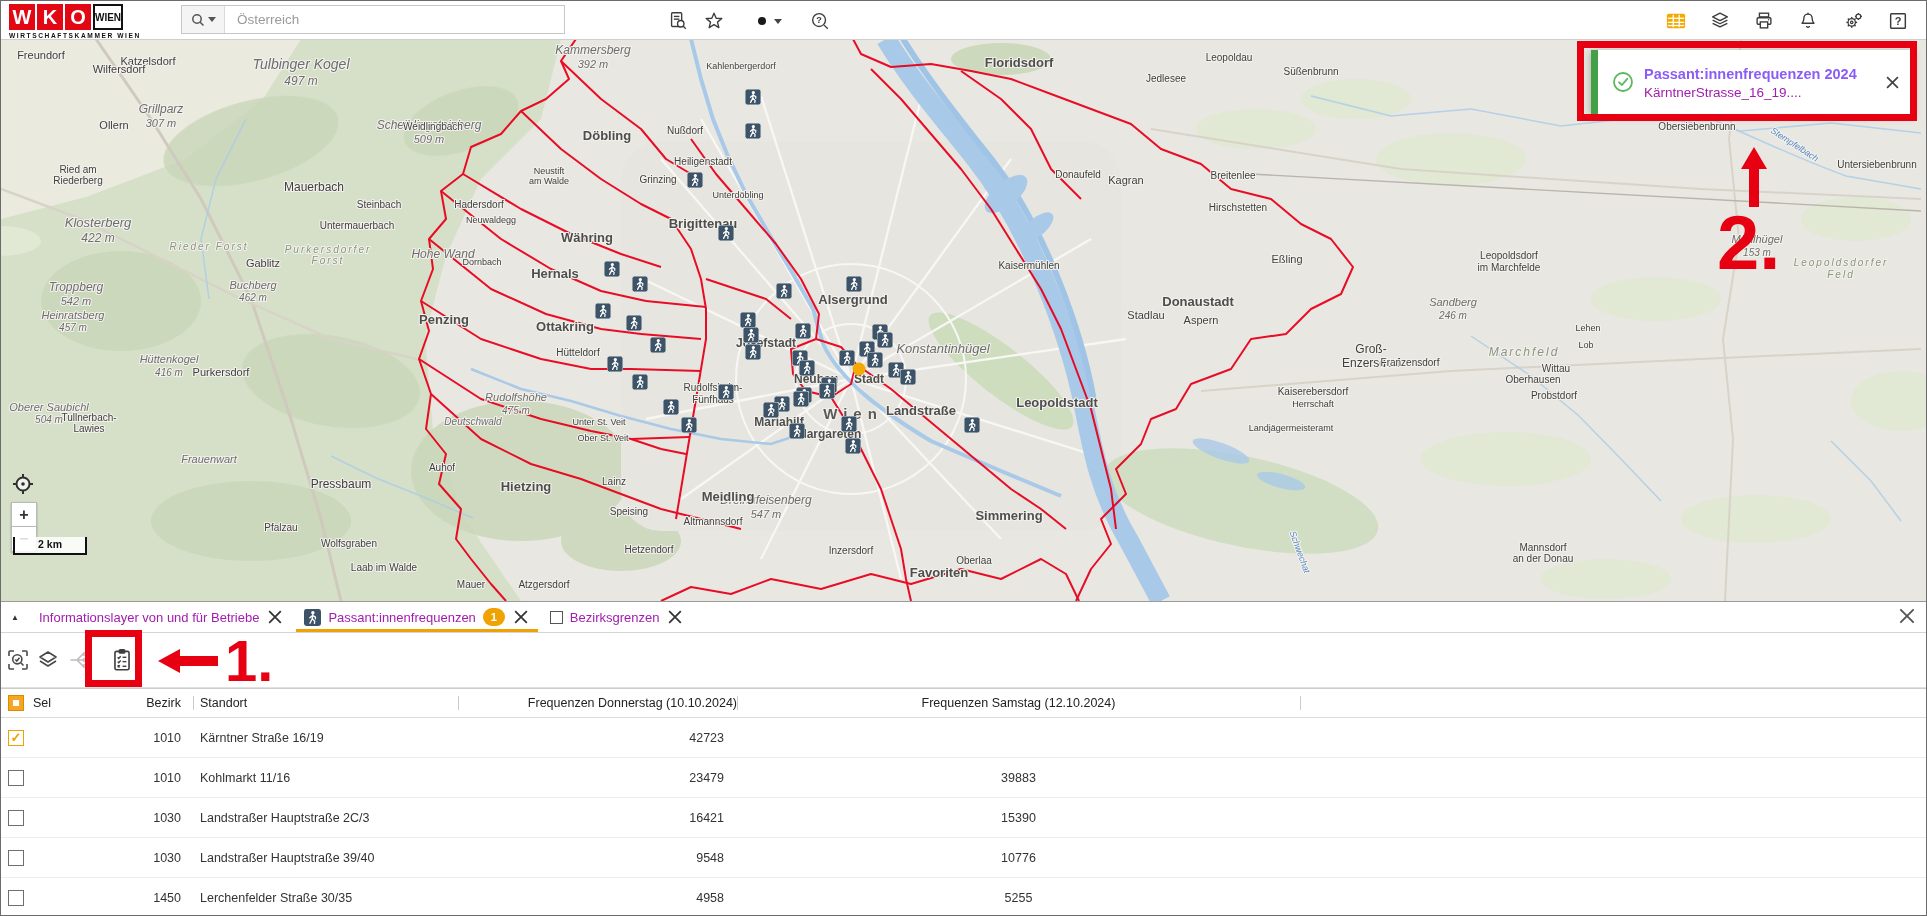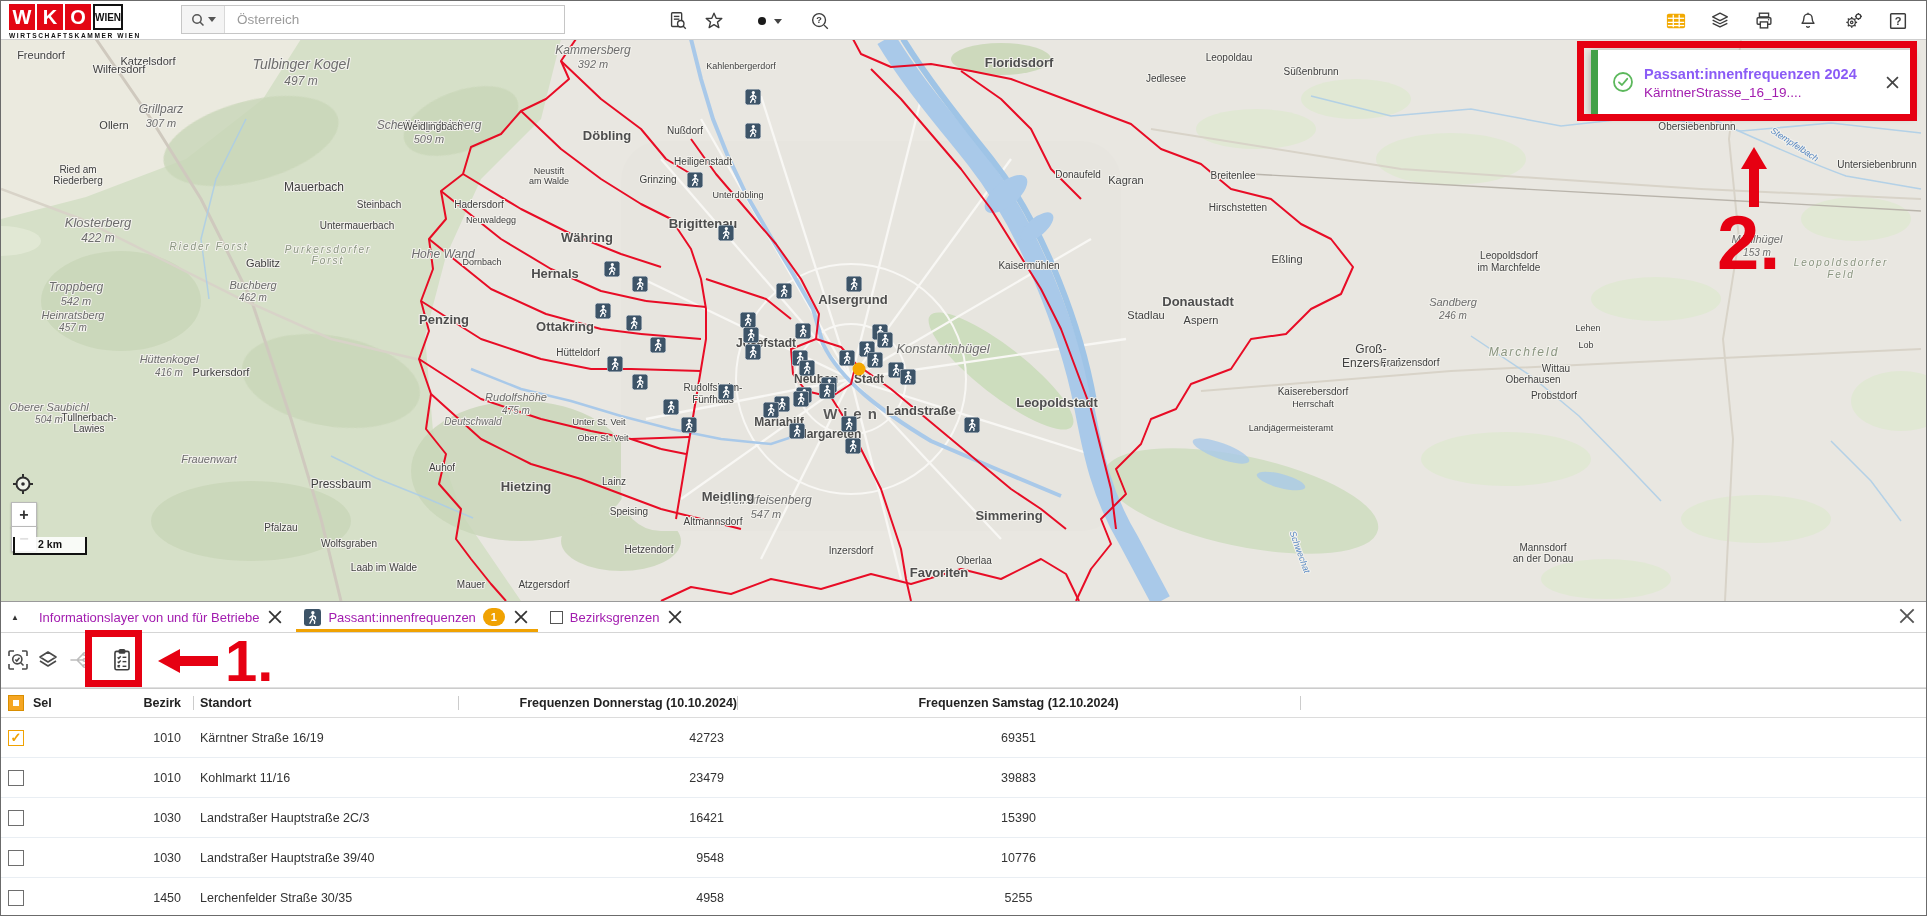"Sel" .thead { font-weight: bold -> normal }
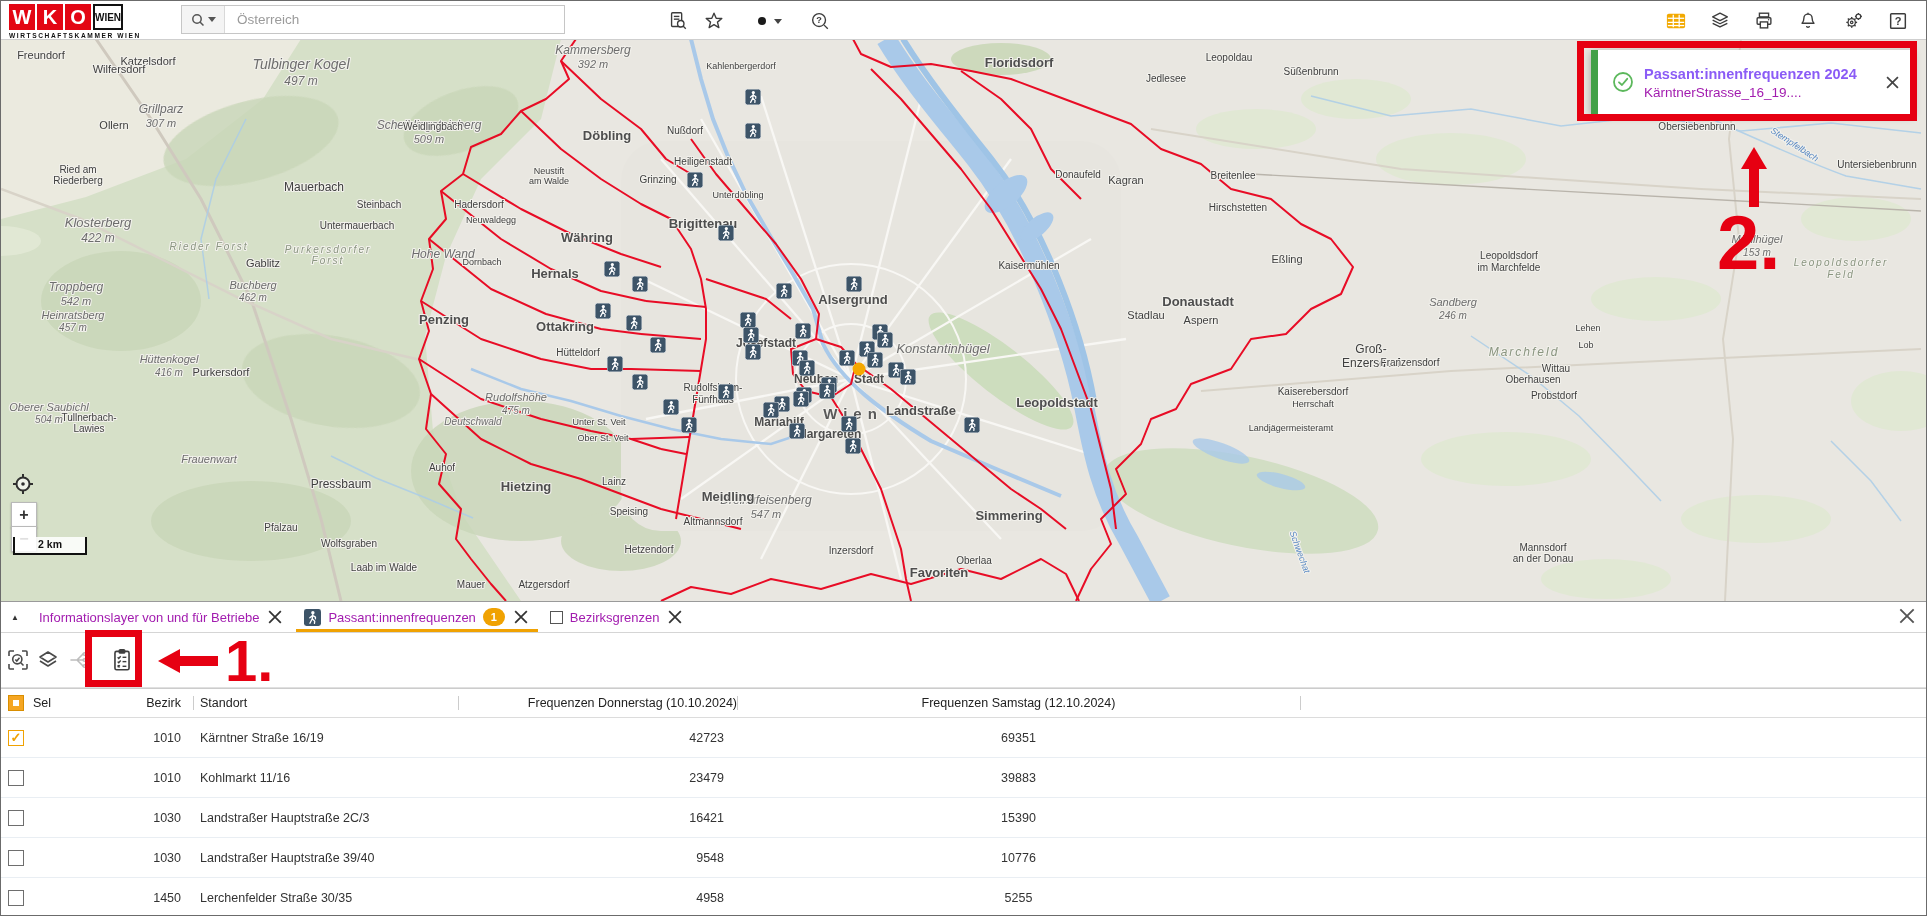"69351" div.cell { html: <div>69351</div> -> none }
